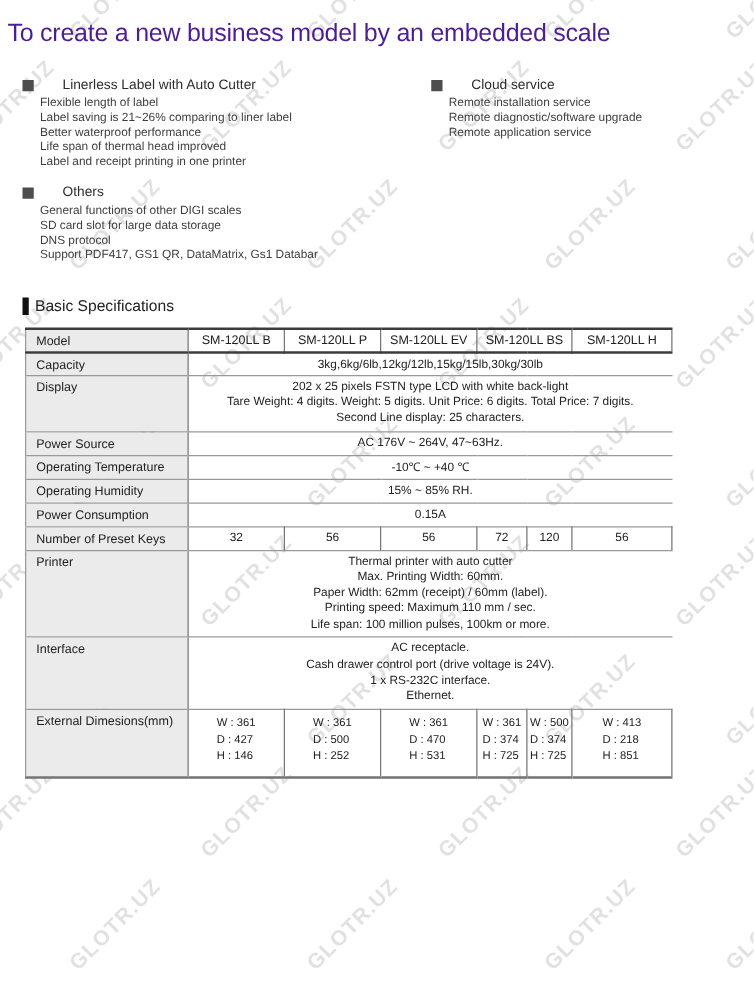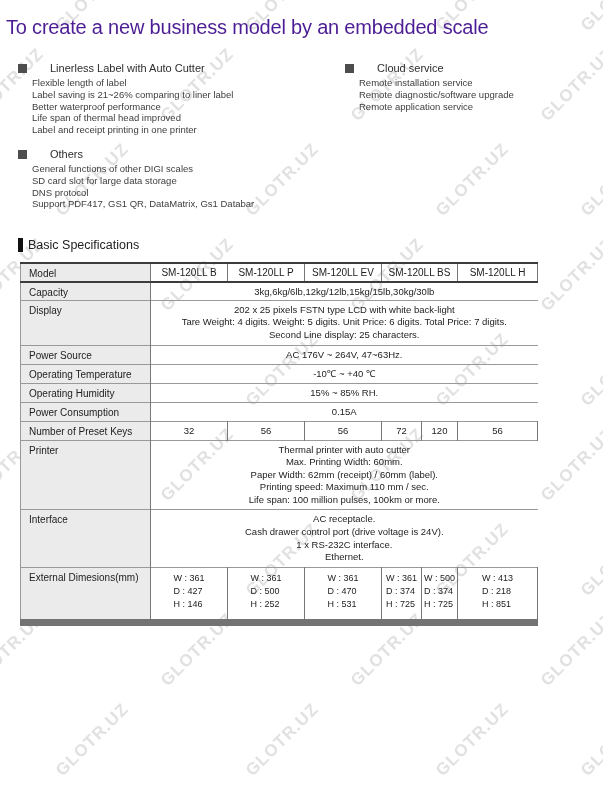"External Dimesions(mm)" tr.last td { border-bottom: 7px solid #737373 -> 2px solid #737373 }
